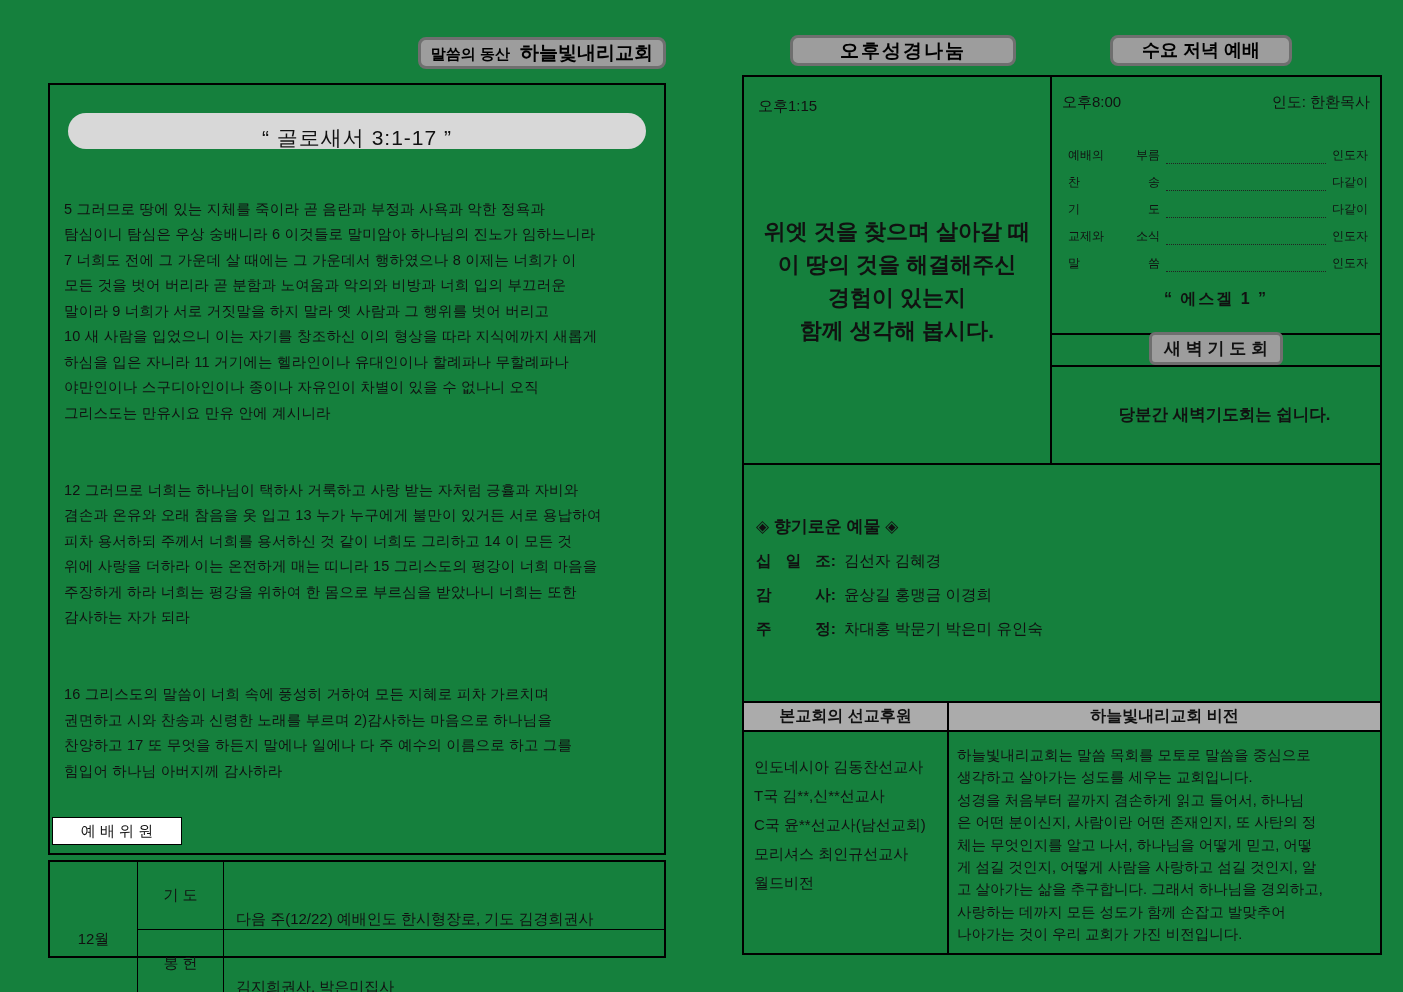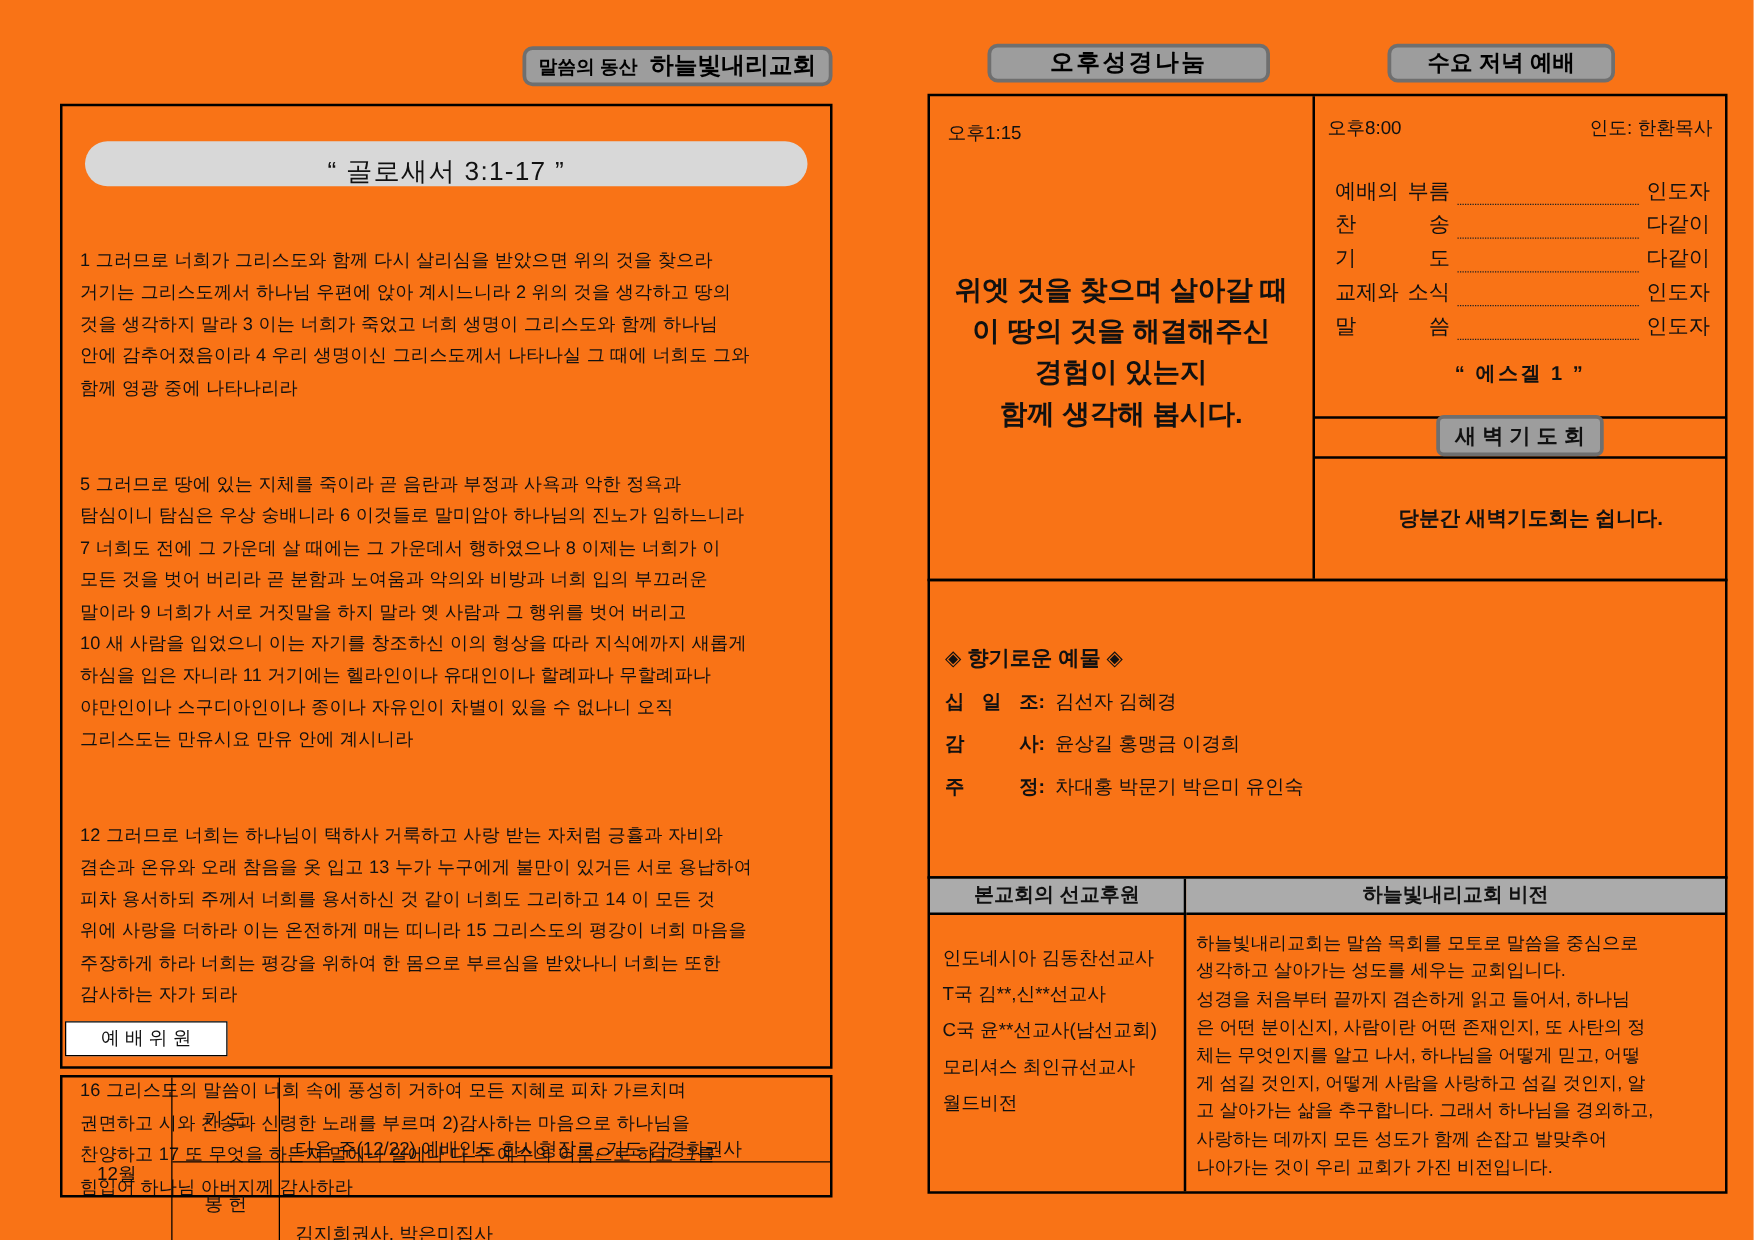"말씀의 동산 하늘빛내리교회" #canvas { background: #f97316 -> #15803d }
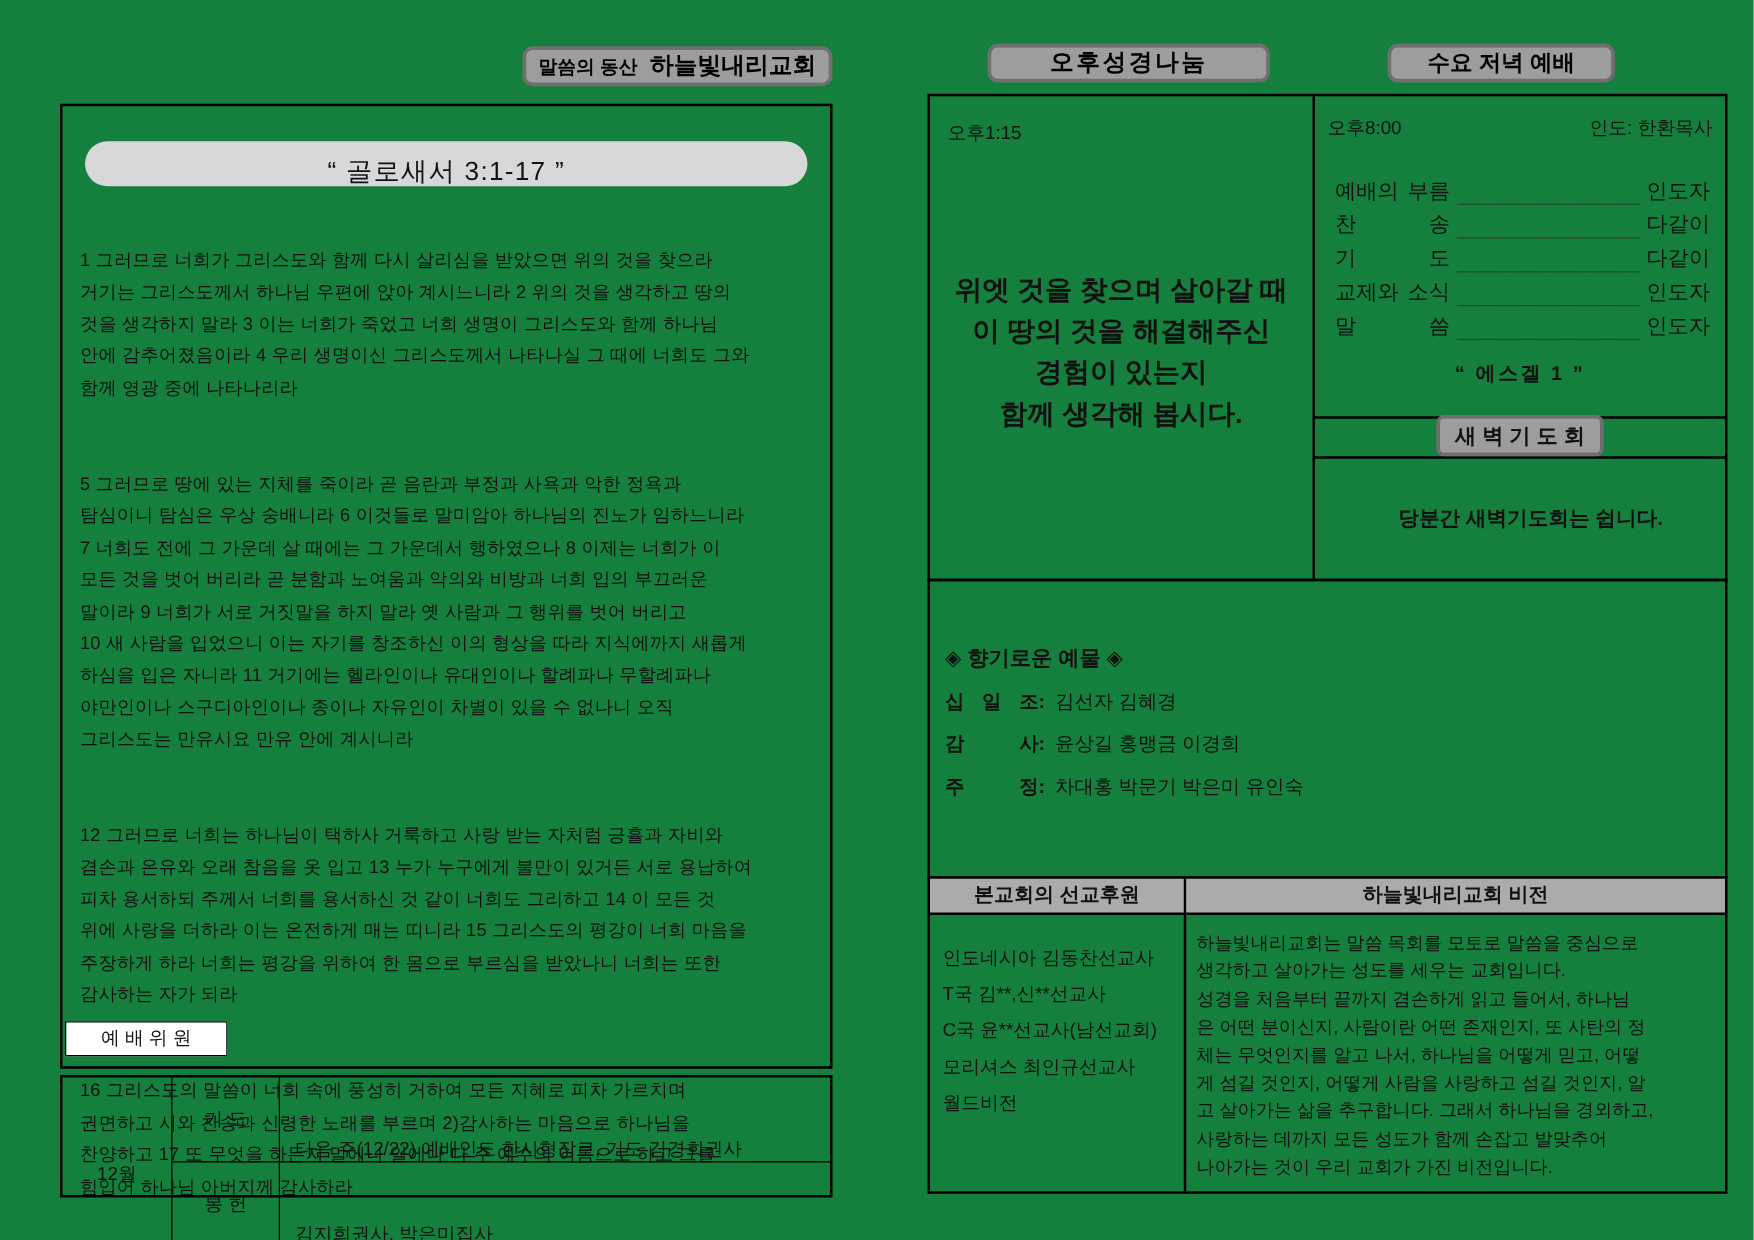"예배의 부름" .order-row { font-size: 17px -> 12px }
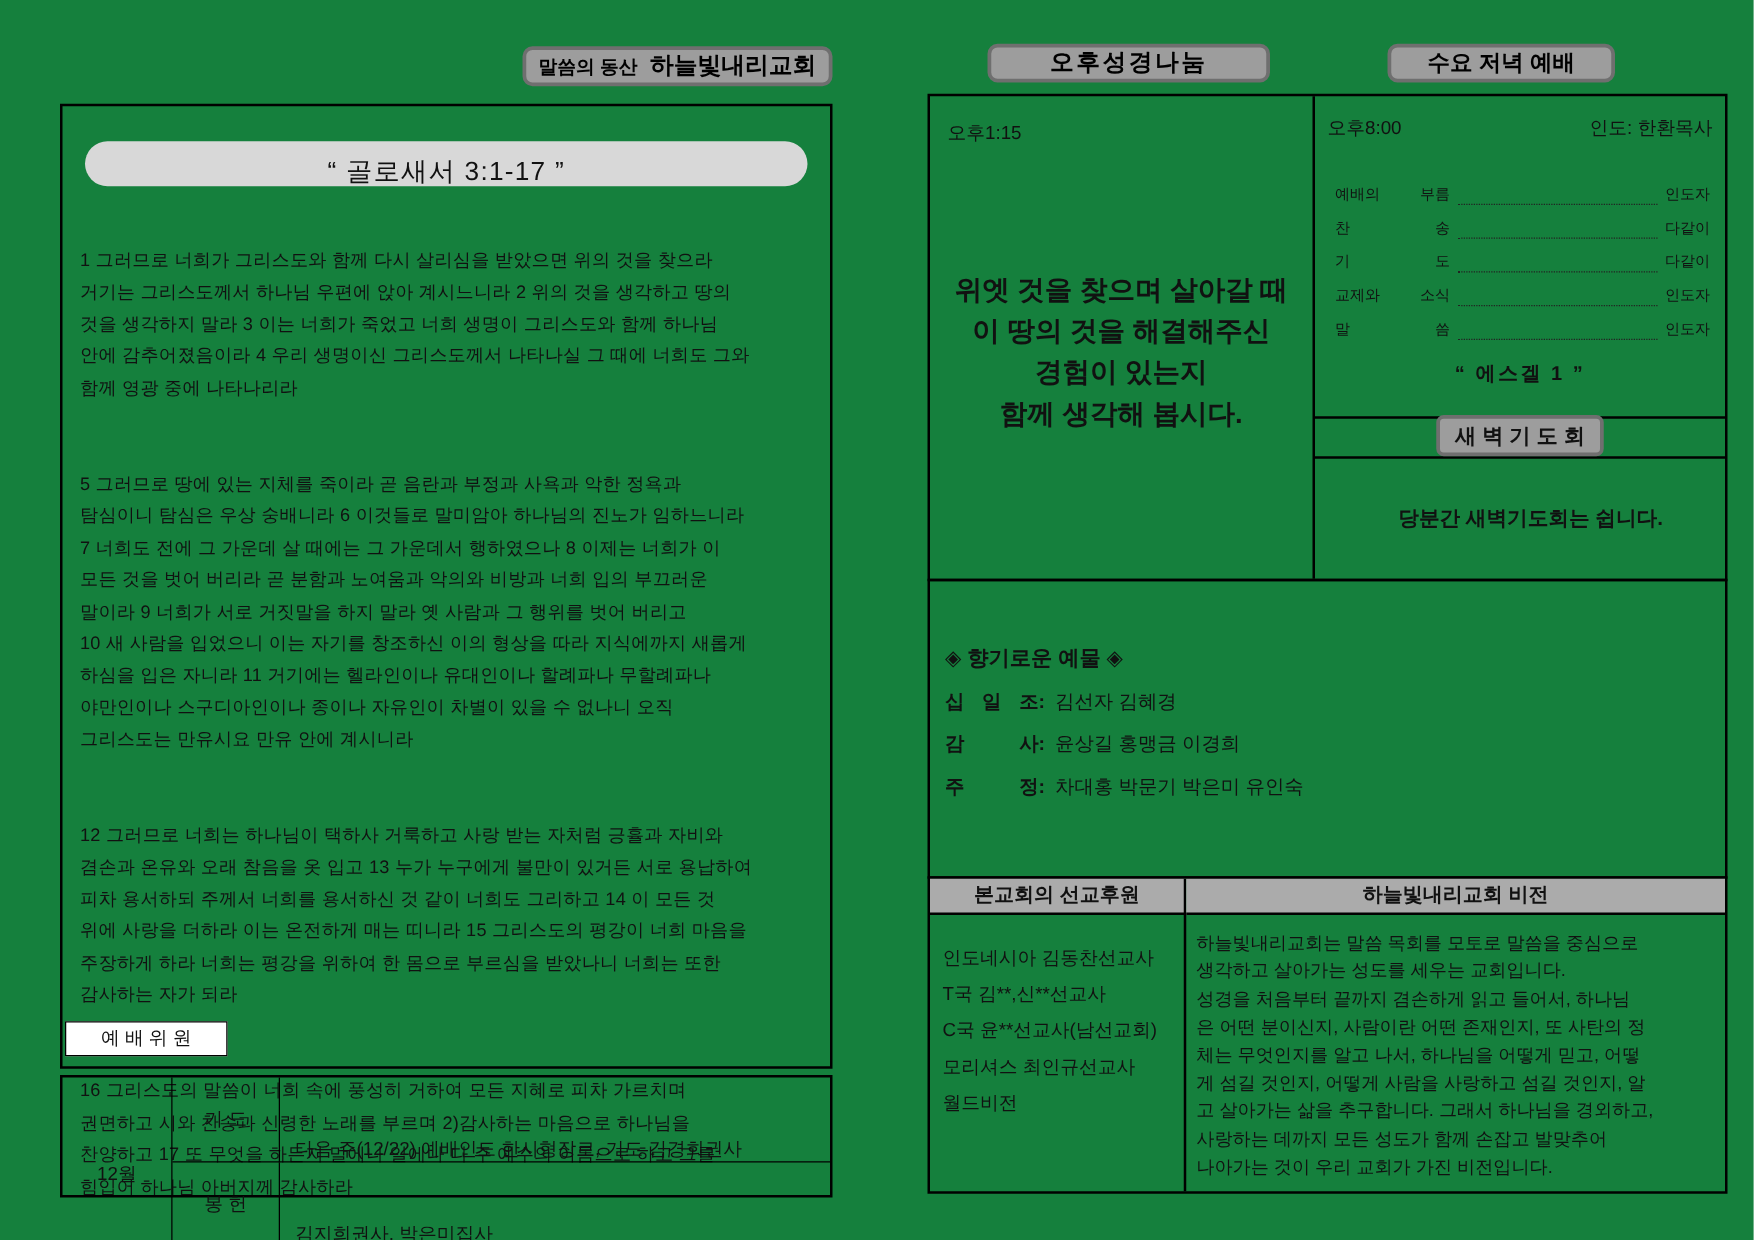"1 그러므로 너희가 그리스도와 함께" p { html: <p>1 그러므로 너희가 그리스도와 함께 다시 살리심을 받았으면 위의 것을 찾으라 거기는 그리스도께서 하나님 우편에 앉아 계시느니라 2 위의 것을 생각하고 땅의 것을 생각하지 말라 3 이는 너희가 죽었고 너희 생명이 그리스도와 함께 하나님 안에 감추어졌음이라 4 우리 생명이신 그리스도께서 나타나실 그 때에 너희도 그와 함께 영광 중에 나타나리라</p> -> none }
